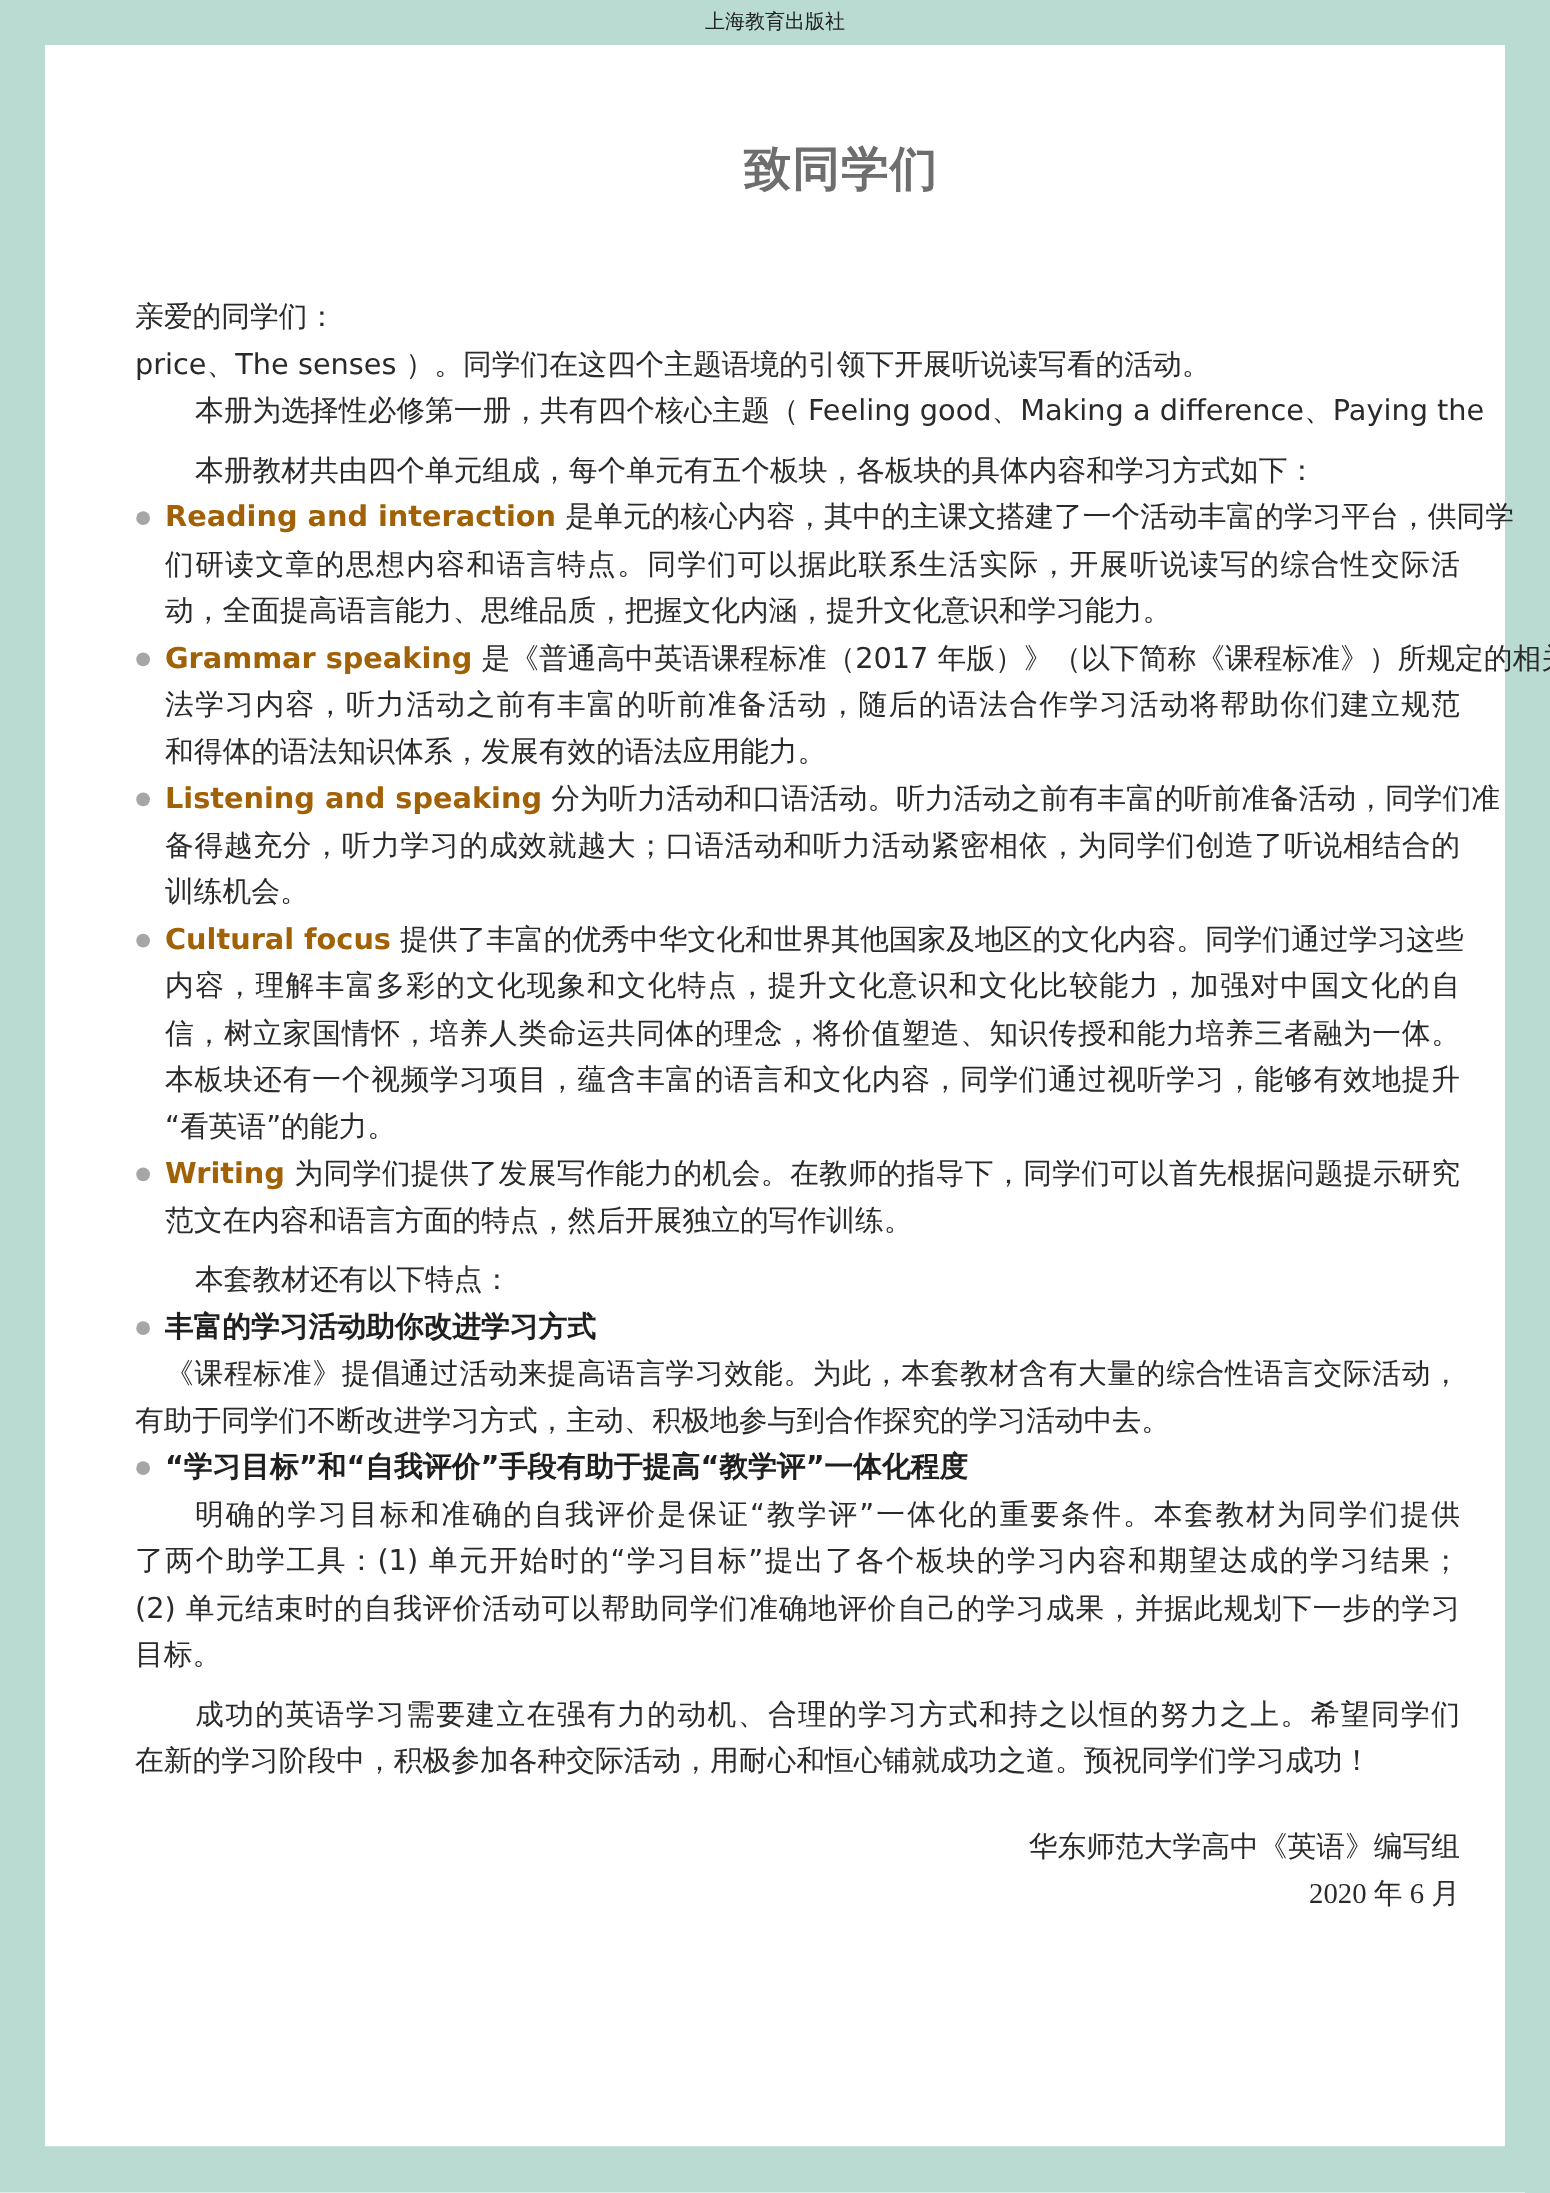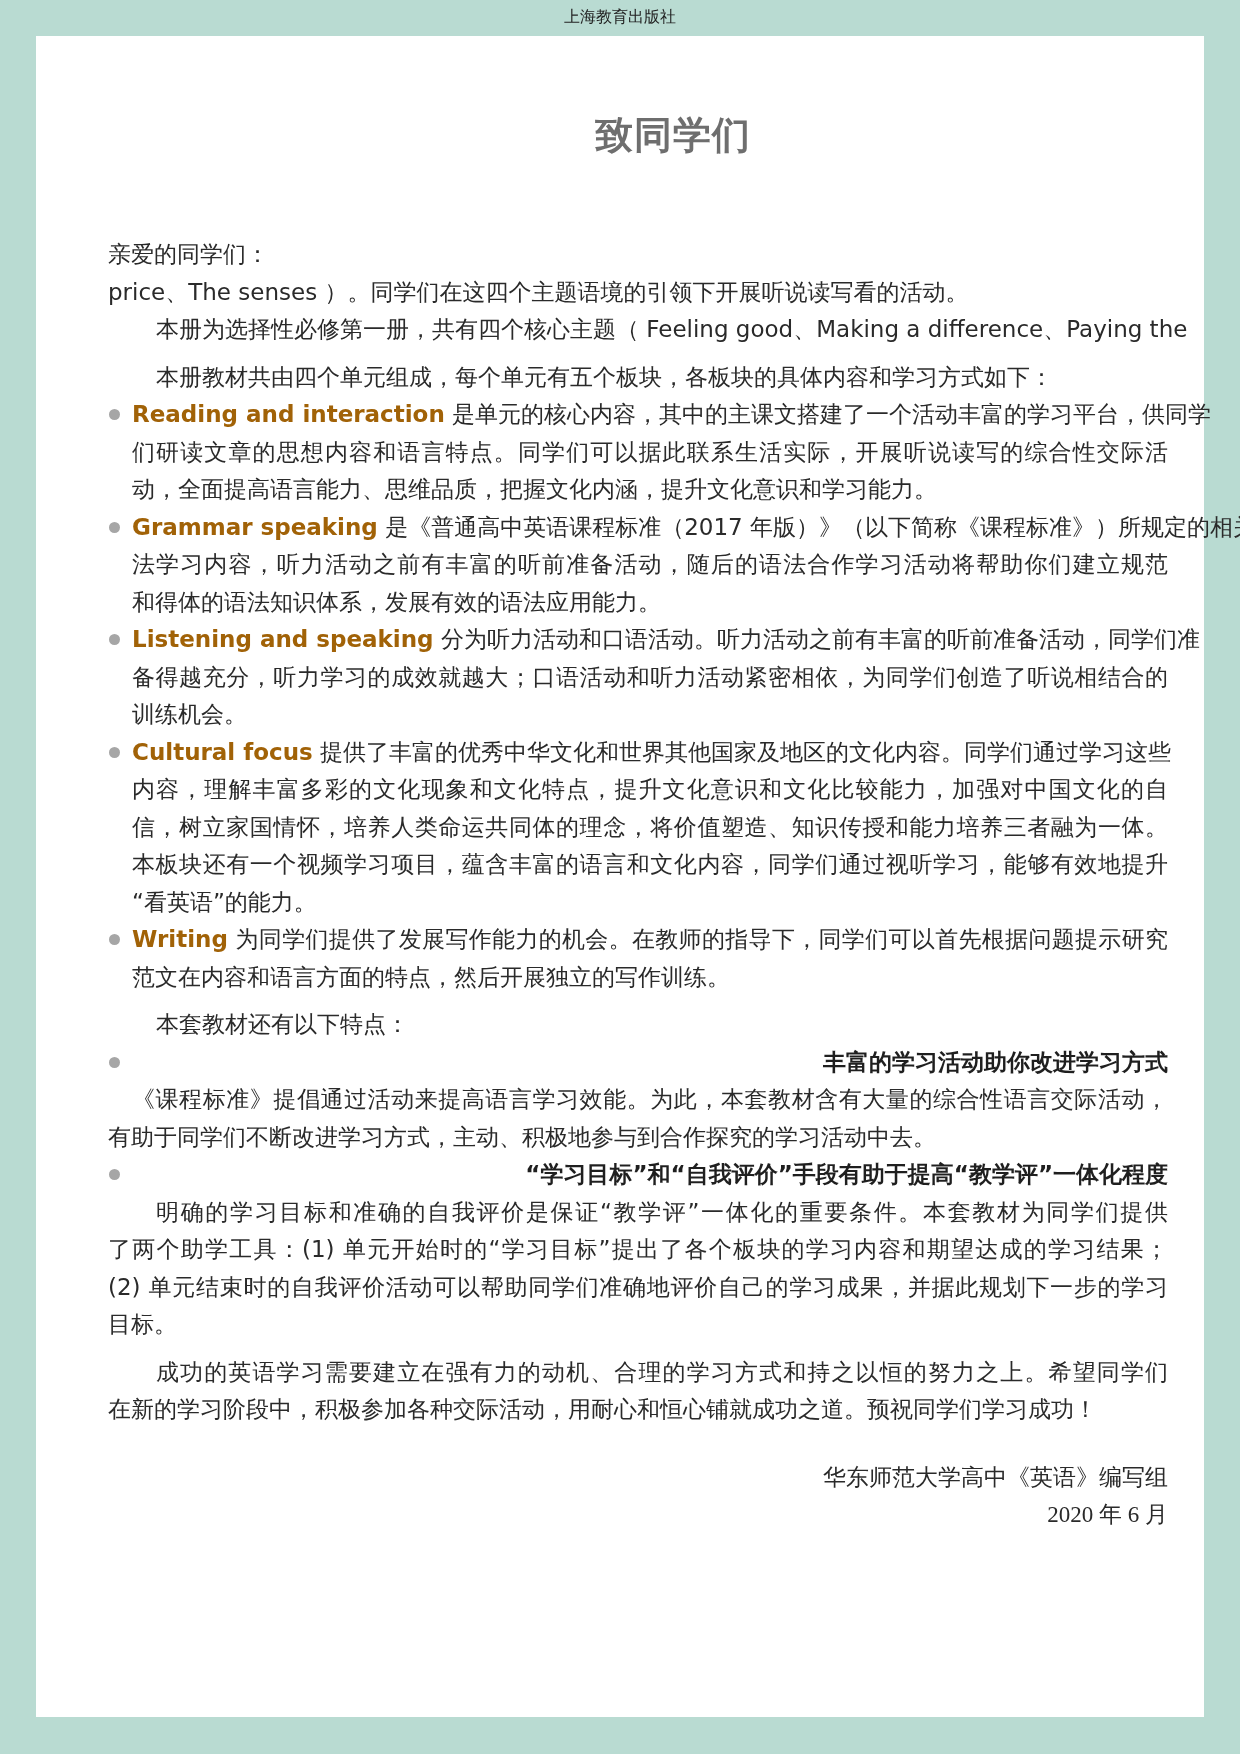"丰富的学习活动助你改进学习方式" .heading-bold { text-align: right -> none }
